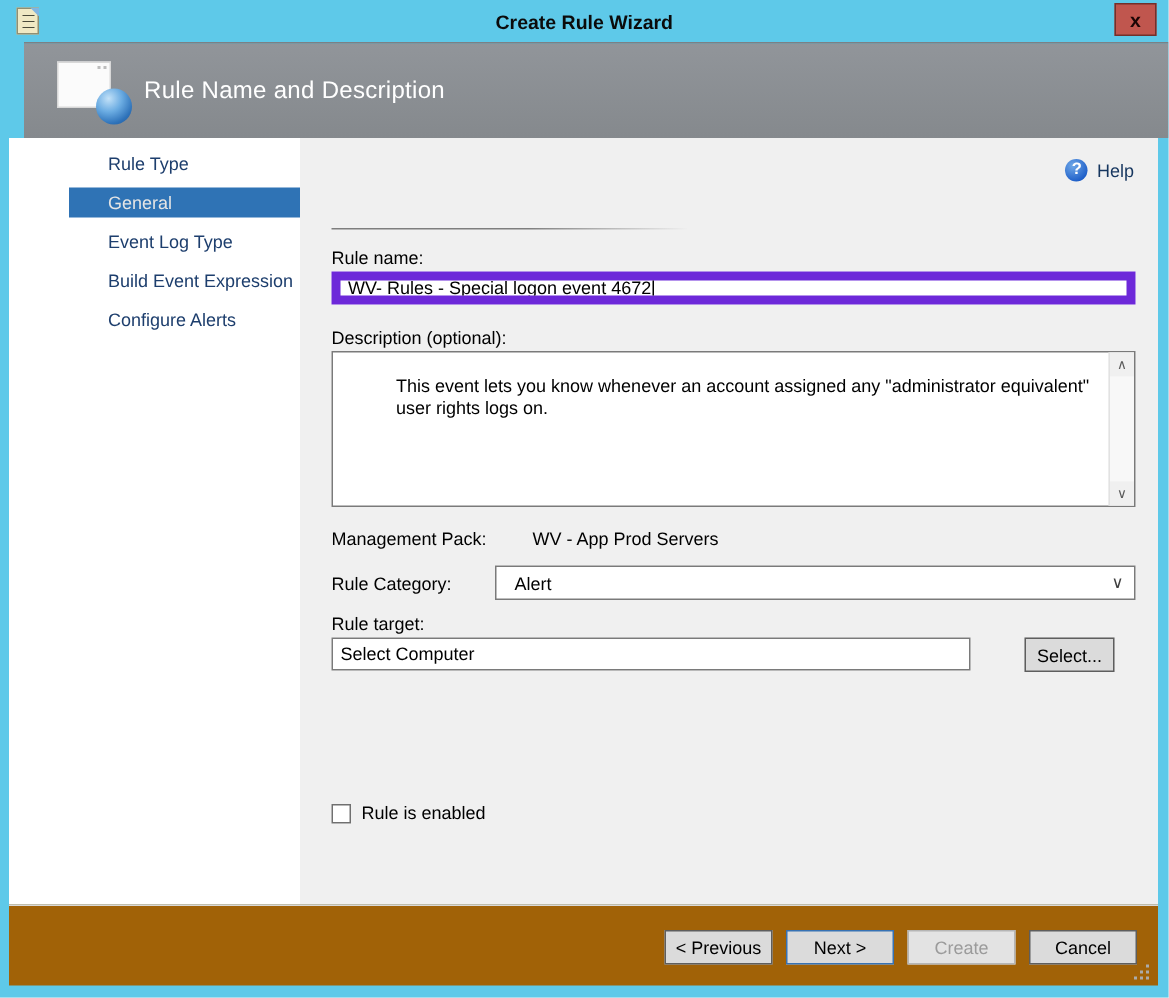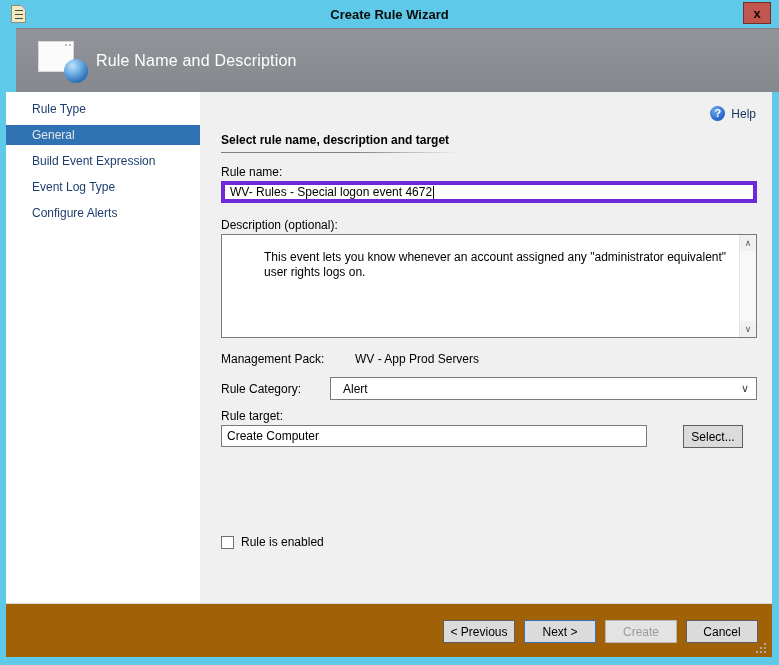"Rule Type" .nav-item { margin-left: none -> 40px }
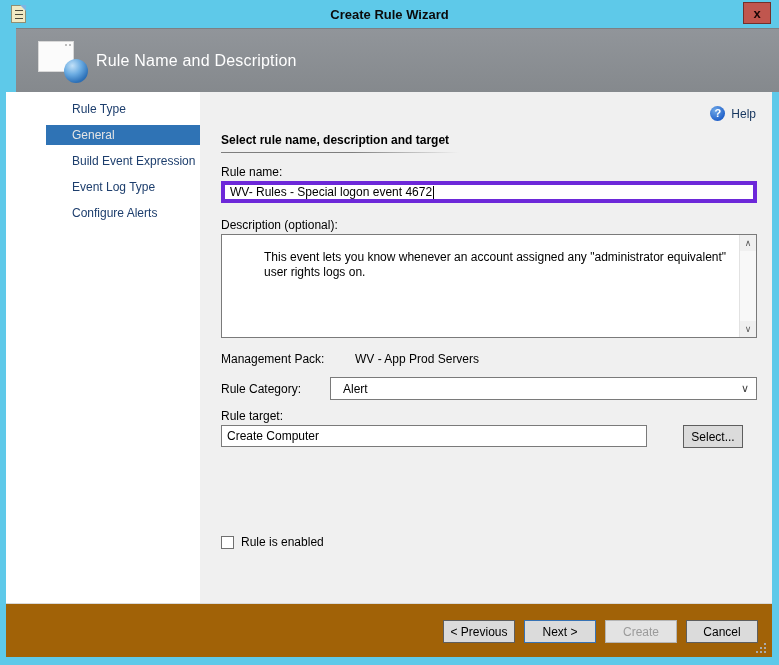"Select rule name, description and" div.section-heading { html: <div>Select rule name, description and target</div> -> none }
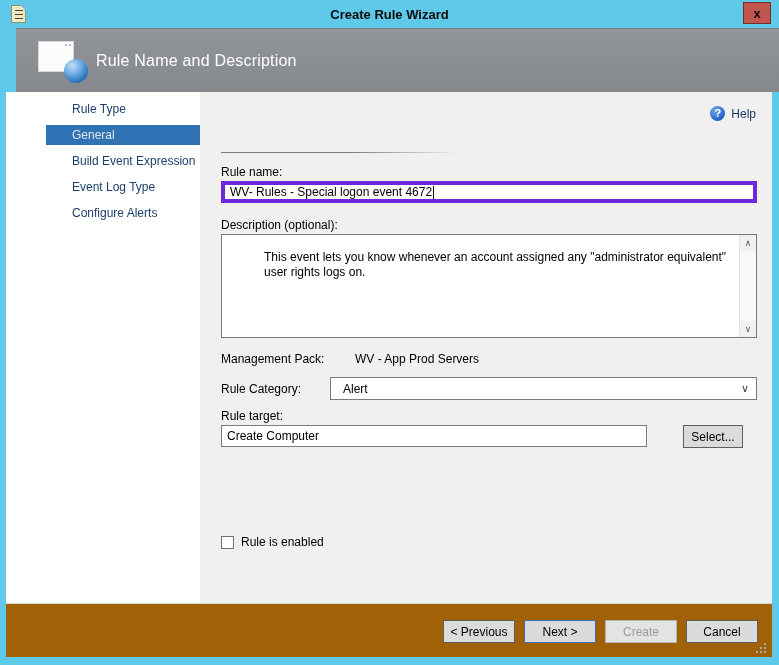"Build Event Expression" div.nav-item { order: before "Event Log Type" -> after "Event Log Type" }
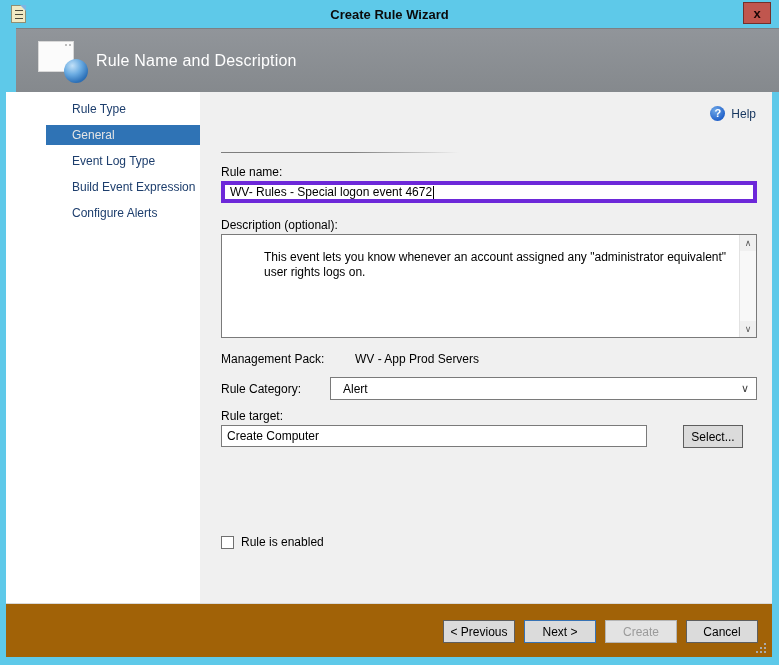"WV- Rules - Special logon" .textfield.focused { border: 4px solid #6d28d9 -> 6px solid #6d28d9 }
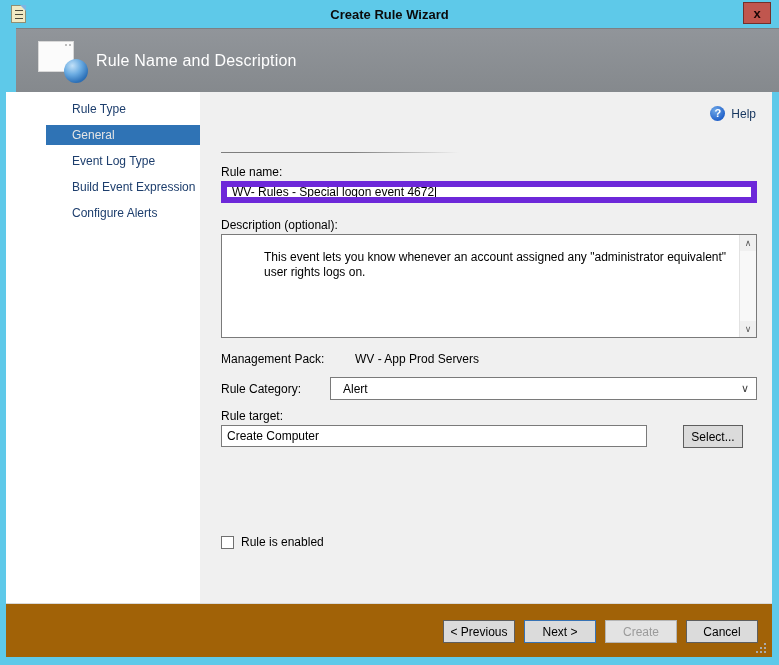"Create Computer" span { text: Create -> Select }
